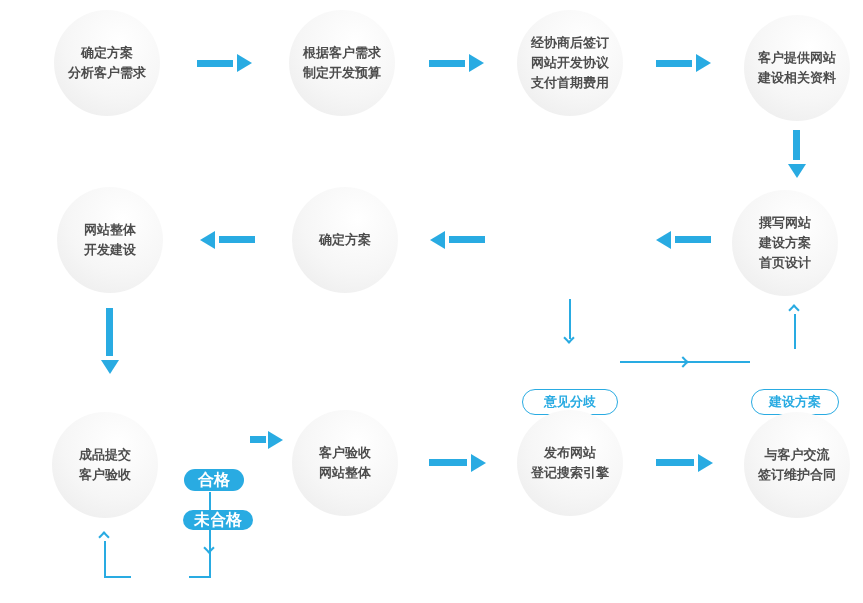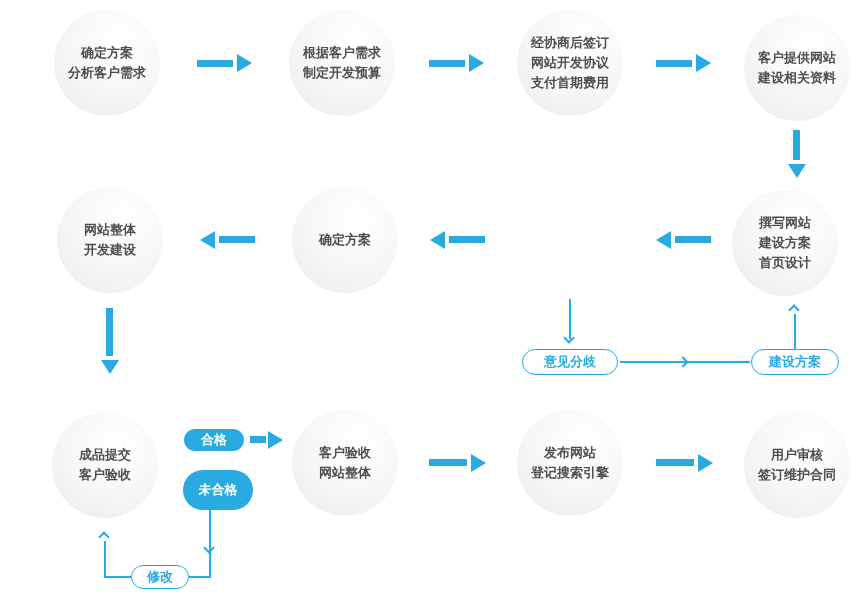"意见分歧" .pill { margin-top: none -> 40px }
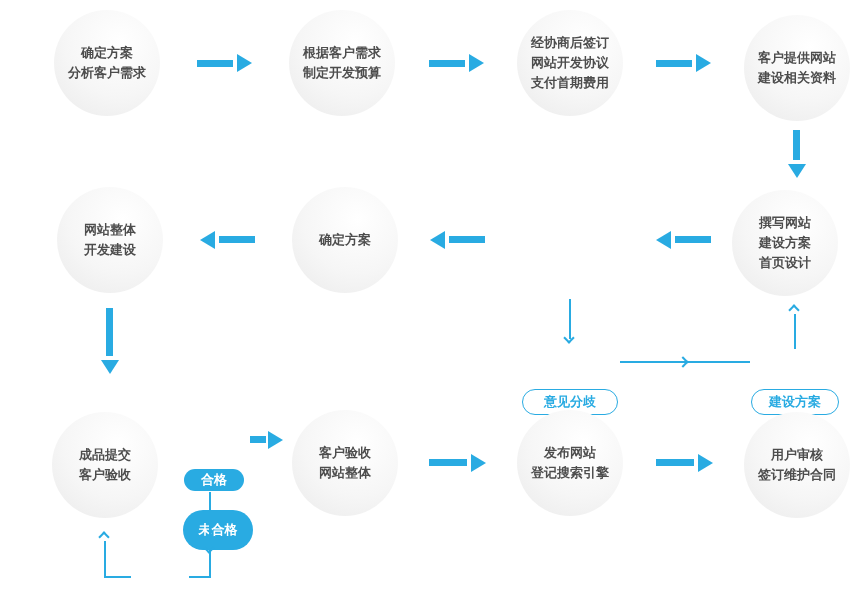"用户审核" span { text: 用户审核 -> 与客户交流 }
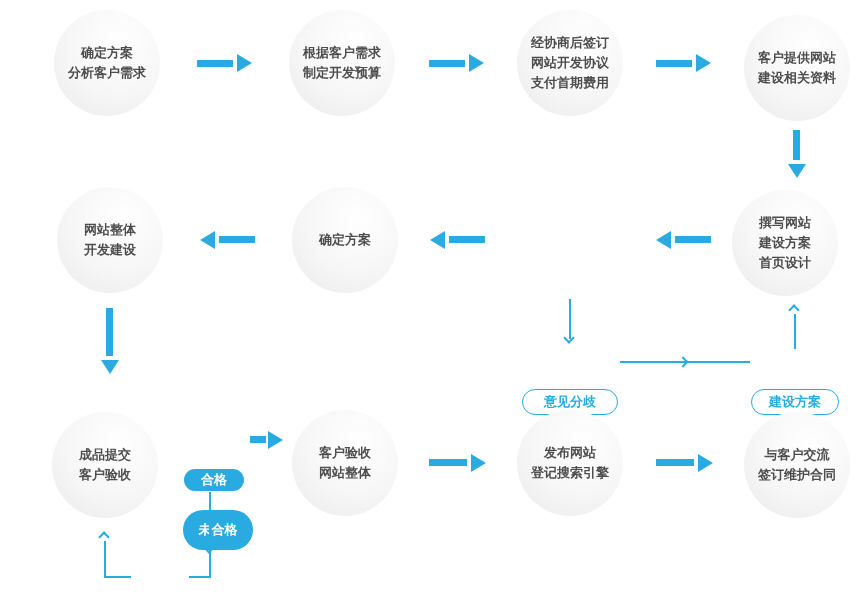"合格" .pill.solid { font-size: 13px -> 16px }
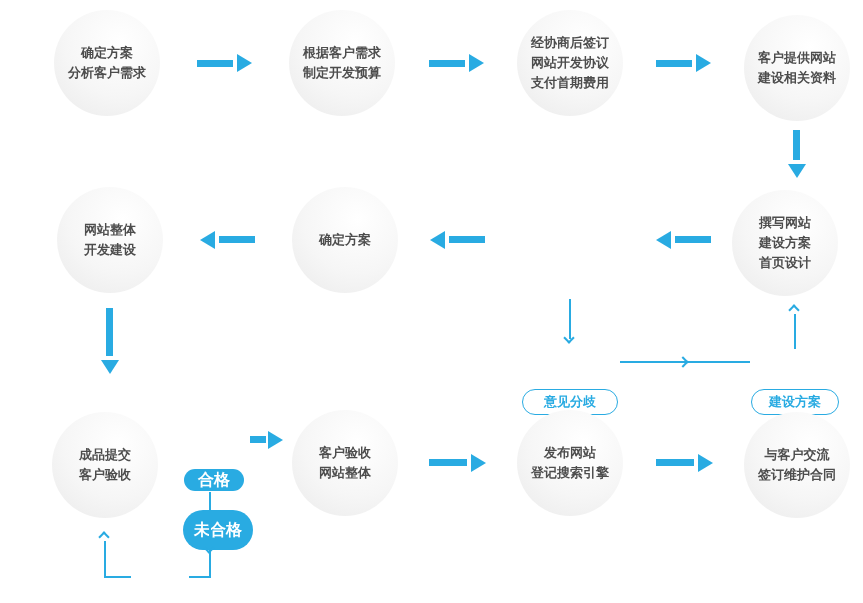"未合格" div.pill { height: 40px -> 20px }
